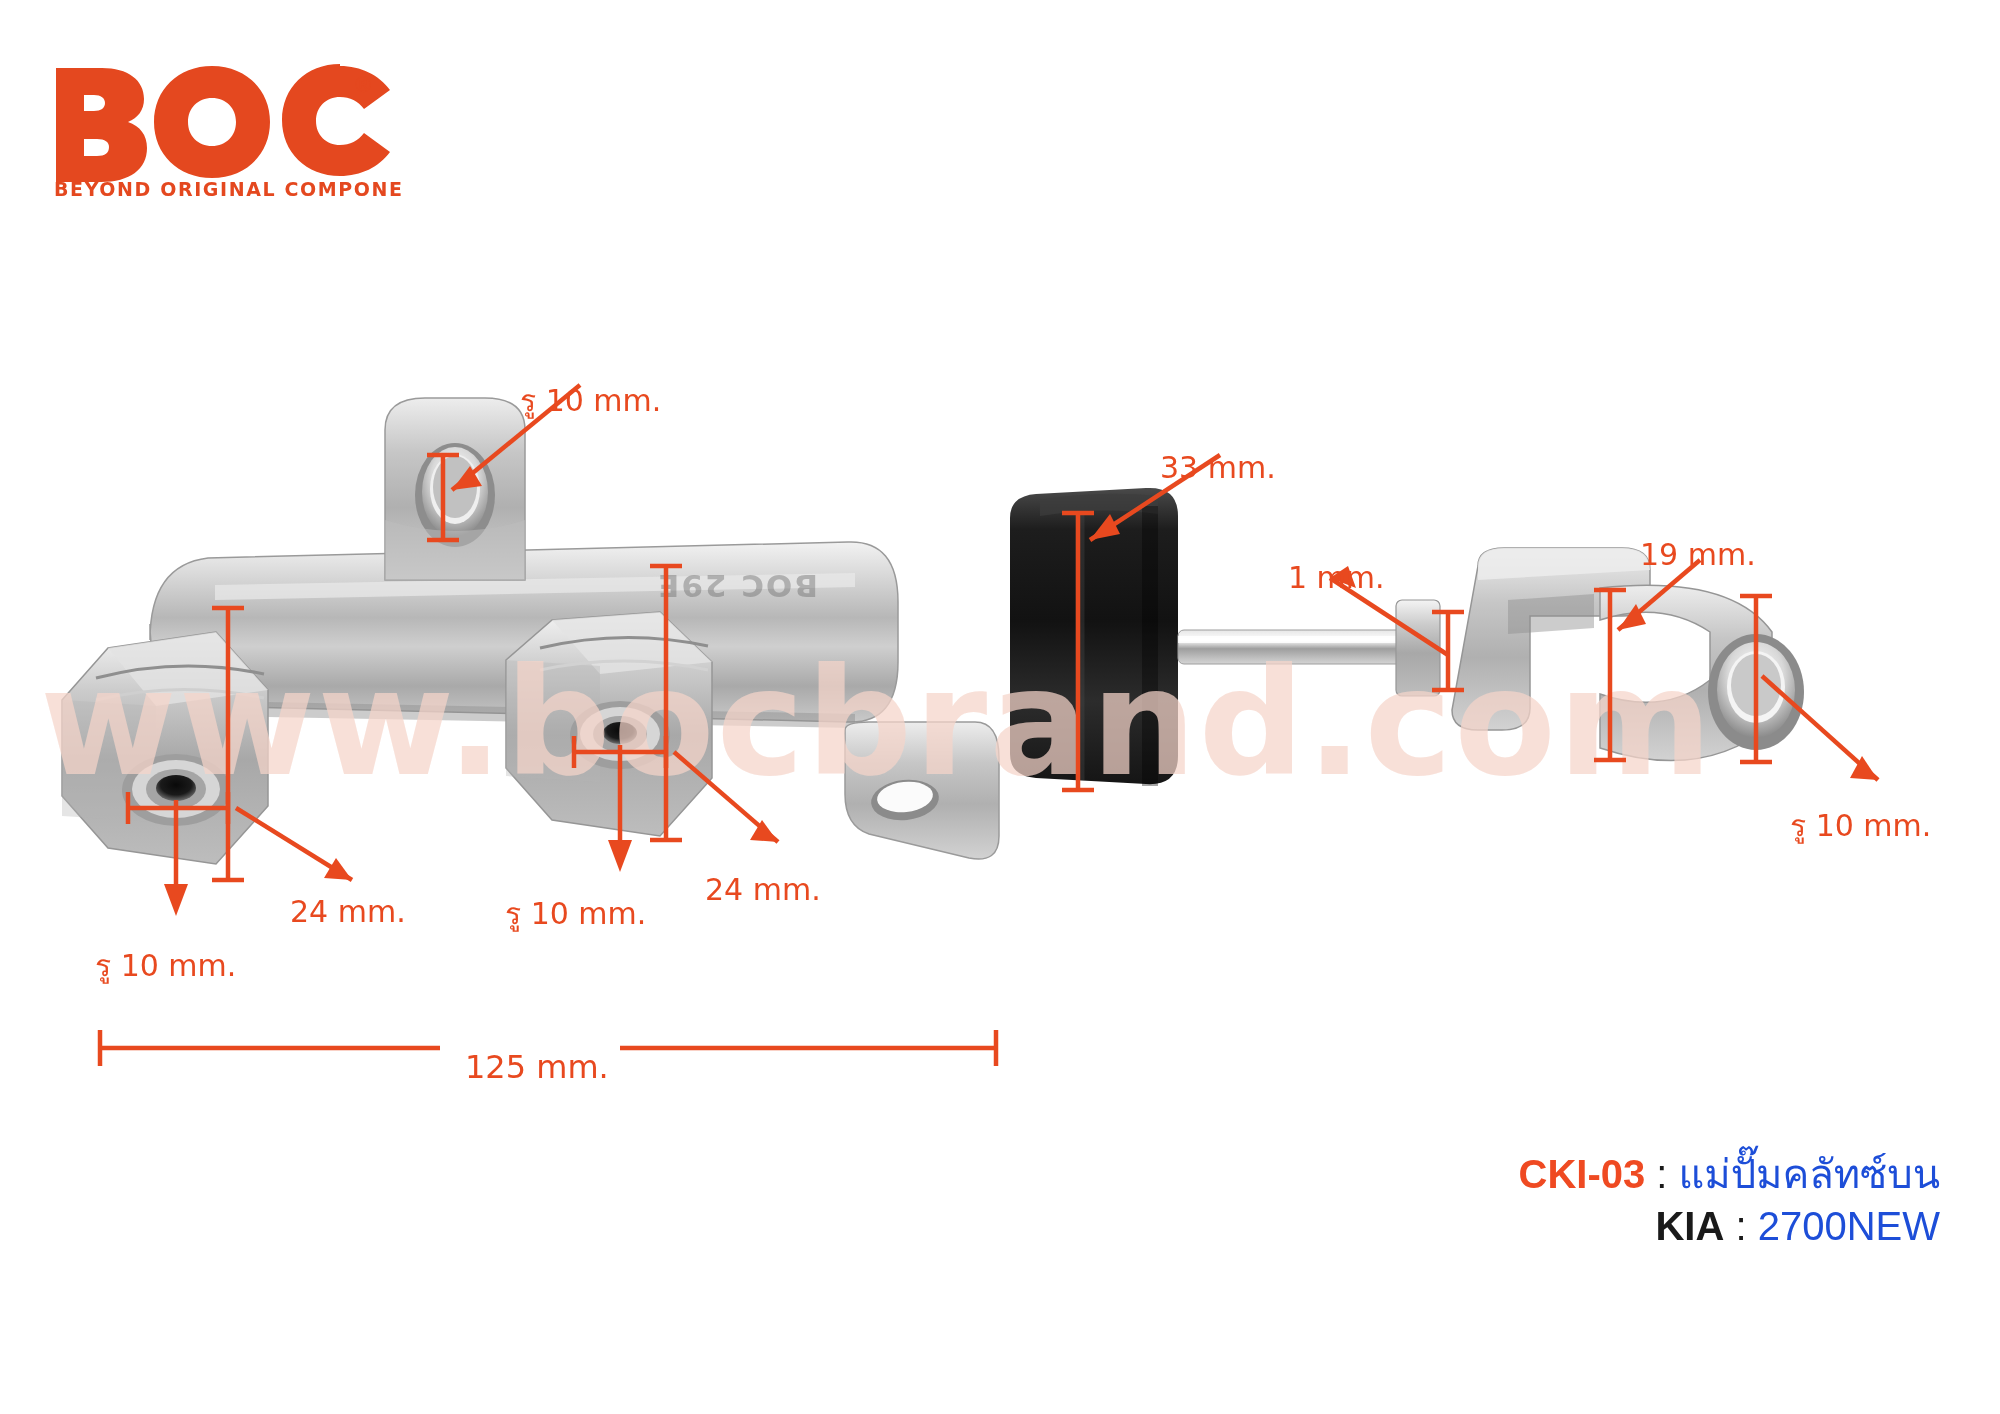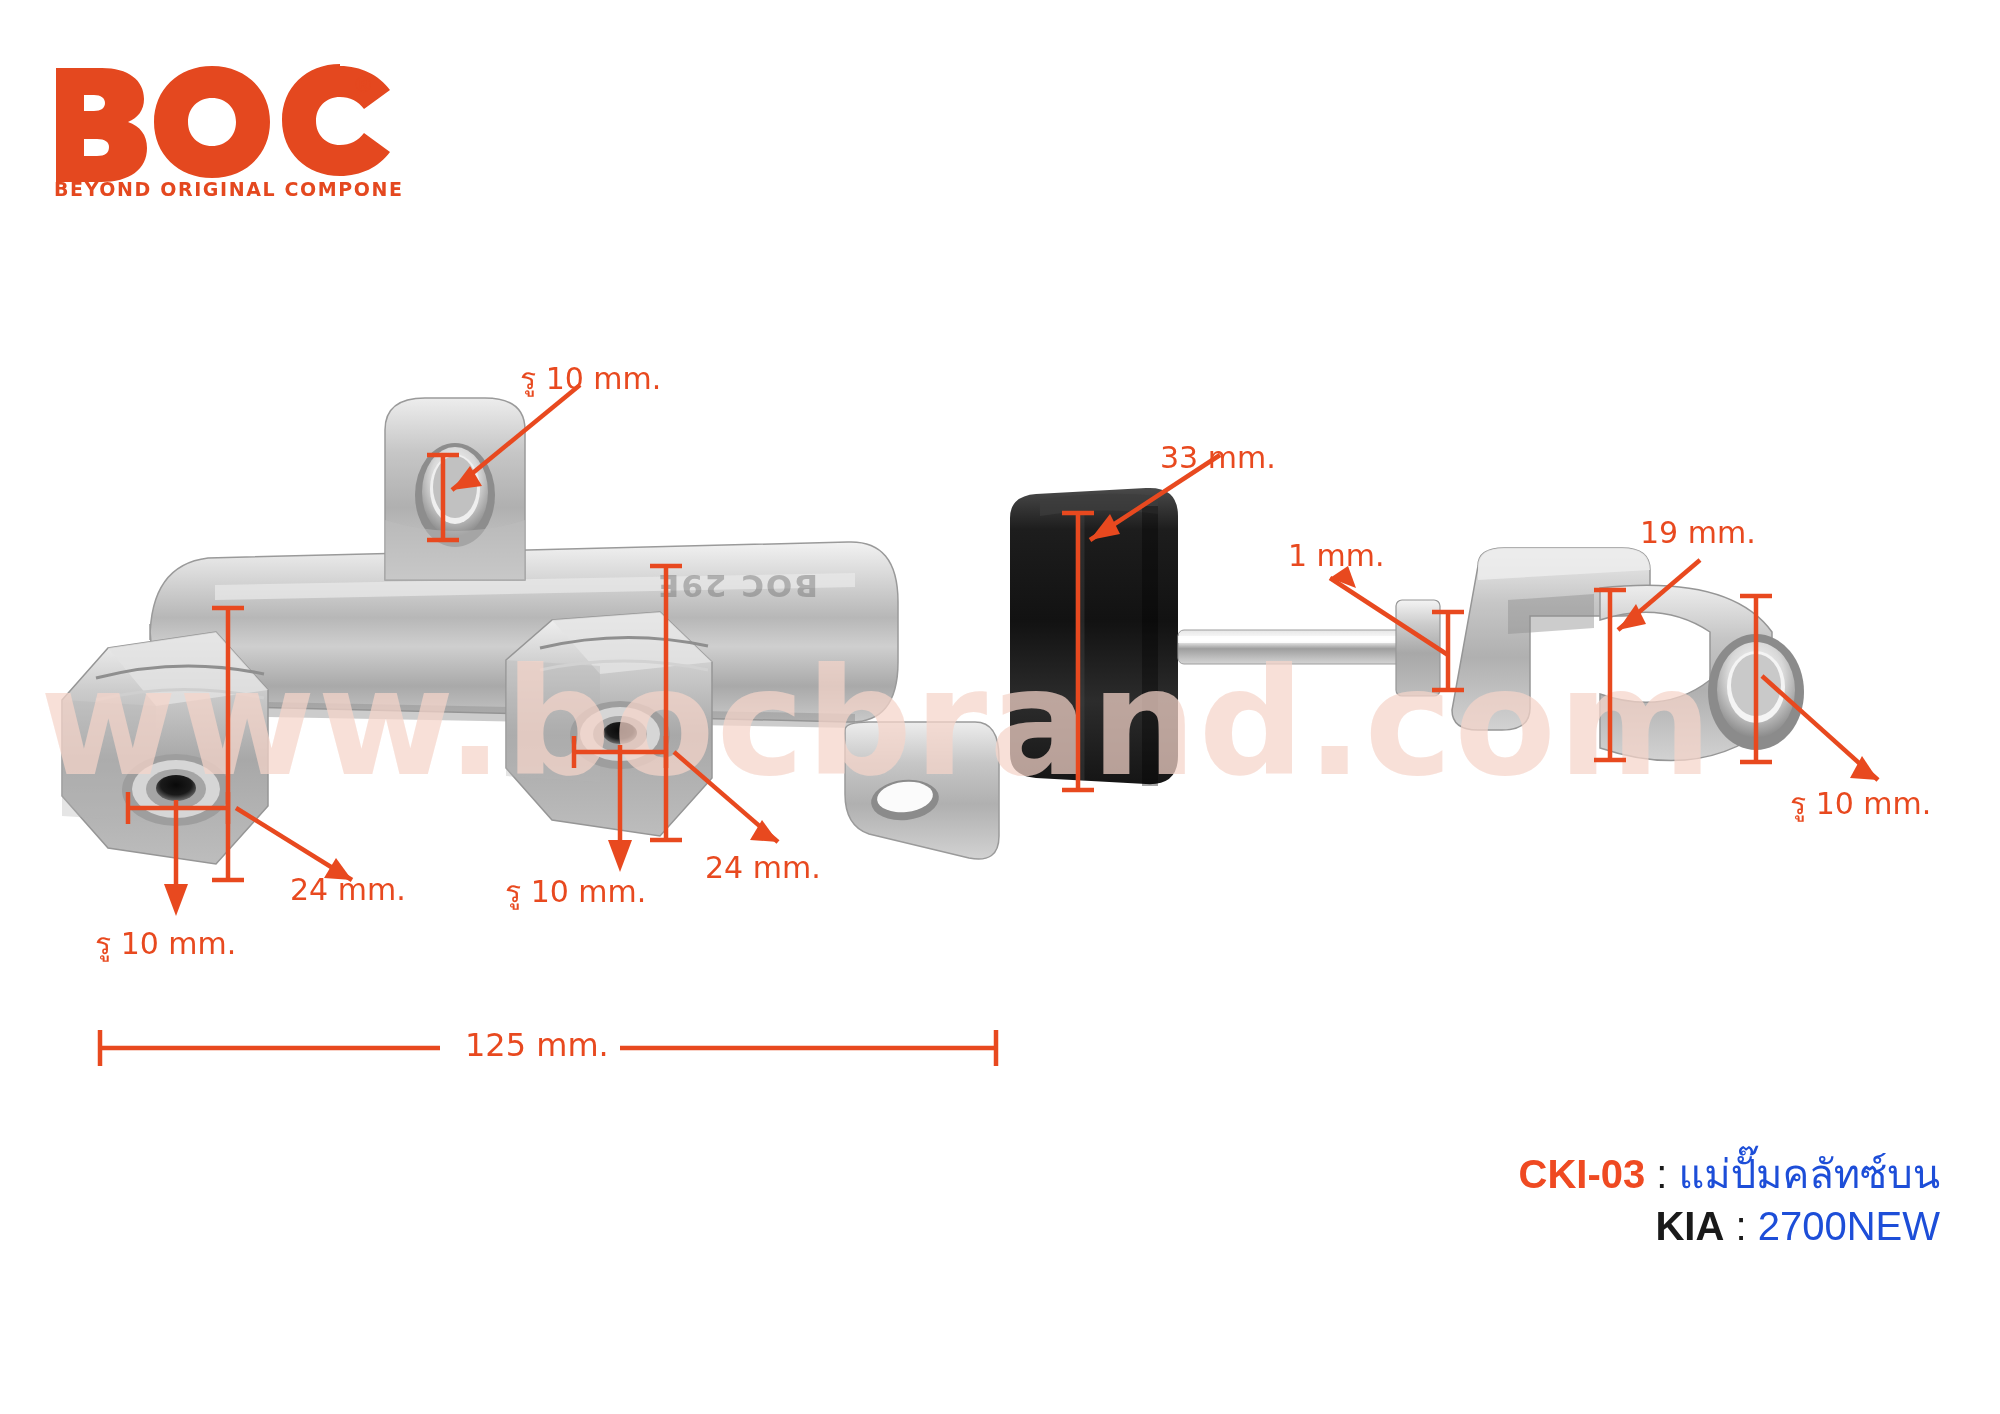"รู 10 mm." .lbl { margin-top: none -> 22px }
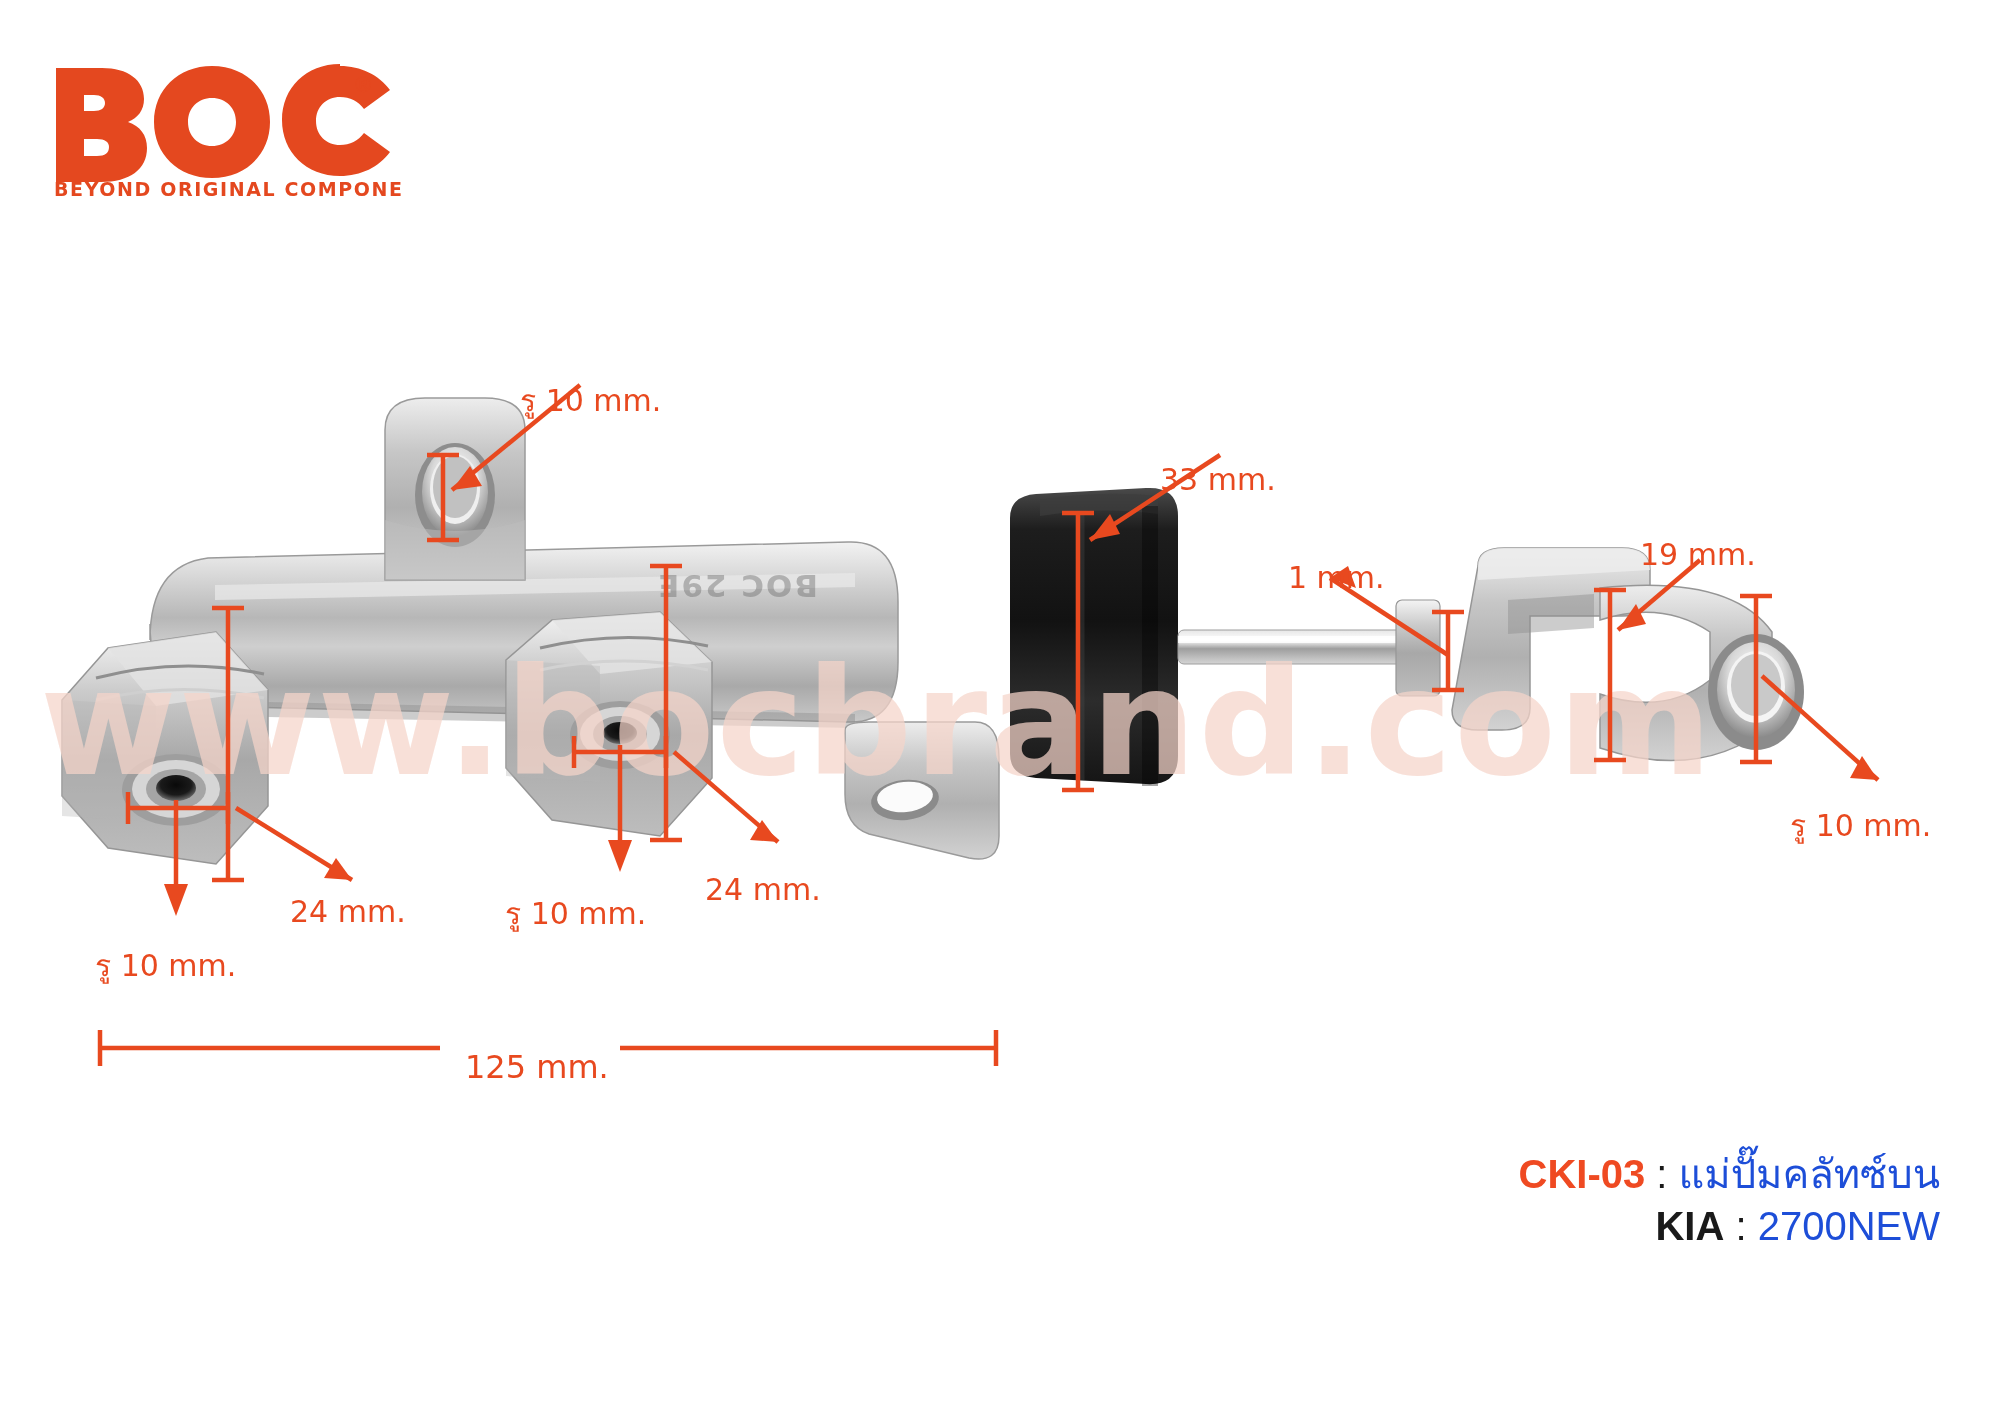"33 mm." div.lbl { top: 440px -> 428px }
